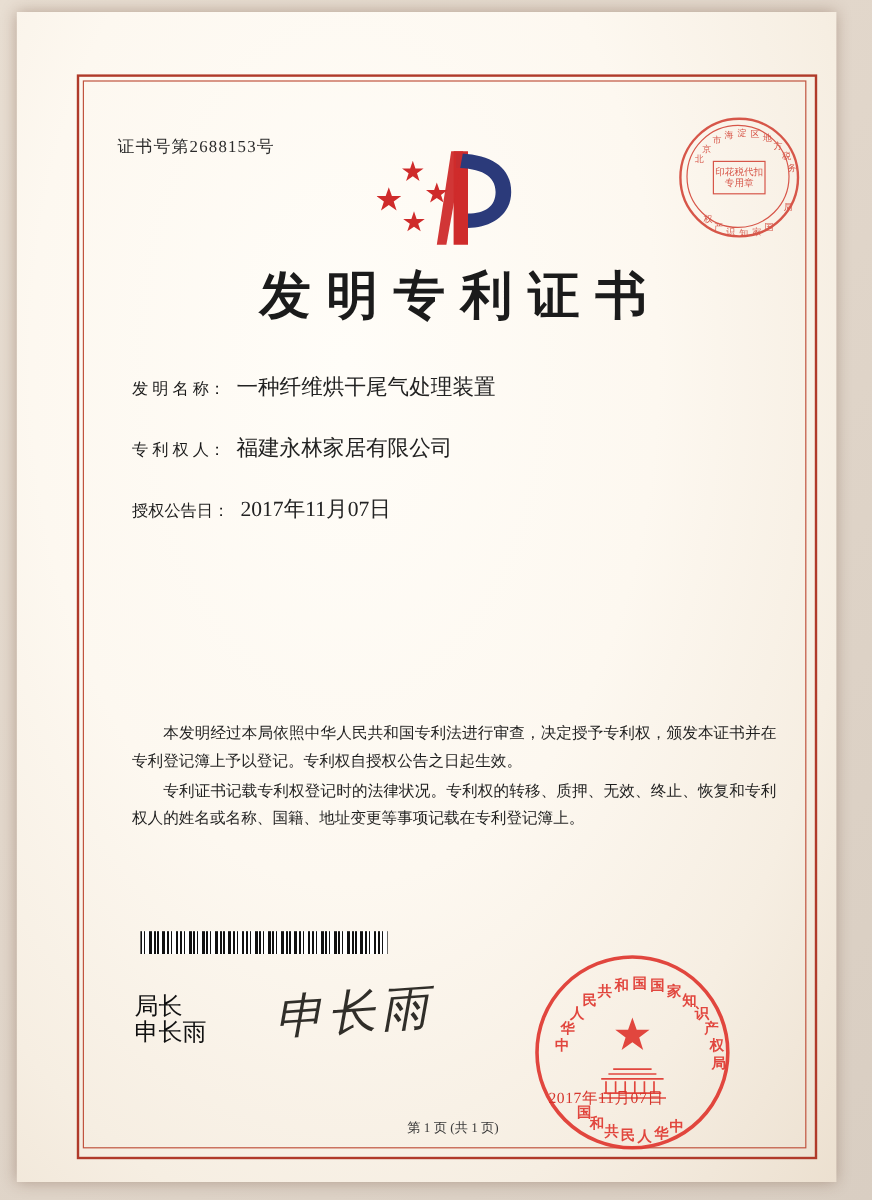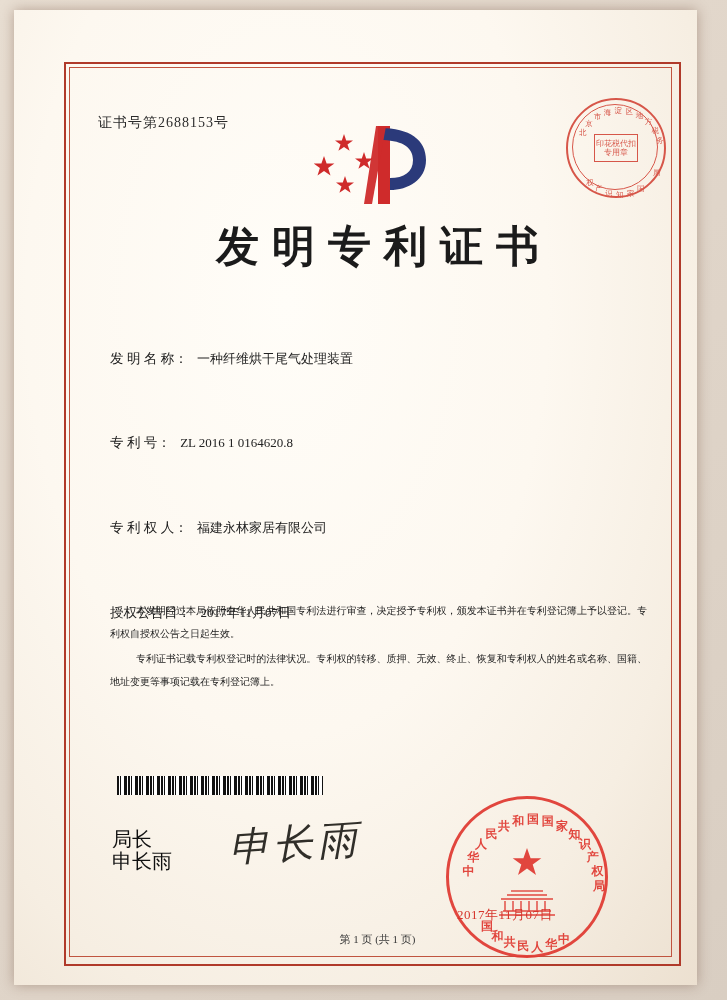"一种纤维烘干尾气处理装置" .field-value { font-size: 13px -> 18px; margin-top: 40px -> none }
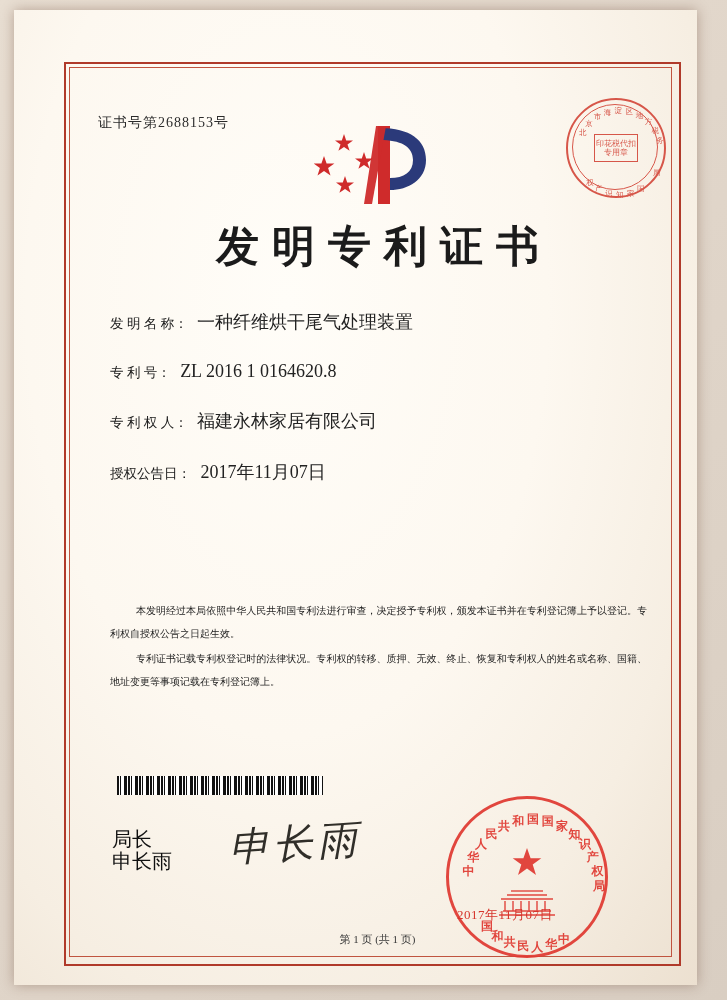"专 利 号： ZL 2016" div.field-row { html: <div> <span>专 利 号：</span> <span>ZL 2016 1 0164620.8</span> </div> -> none }
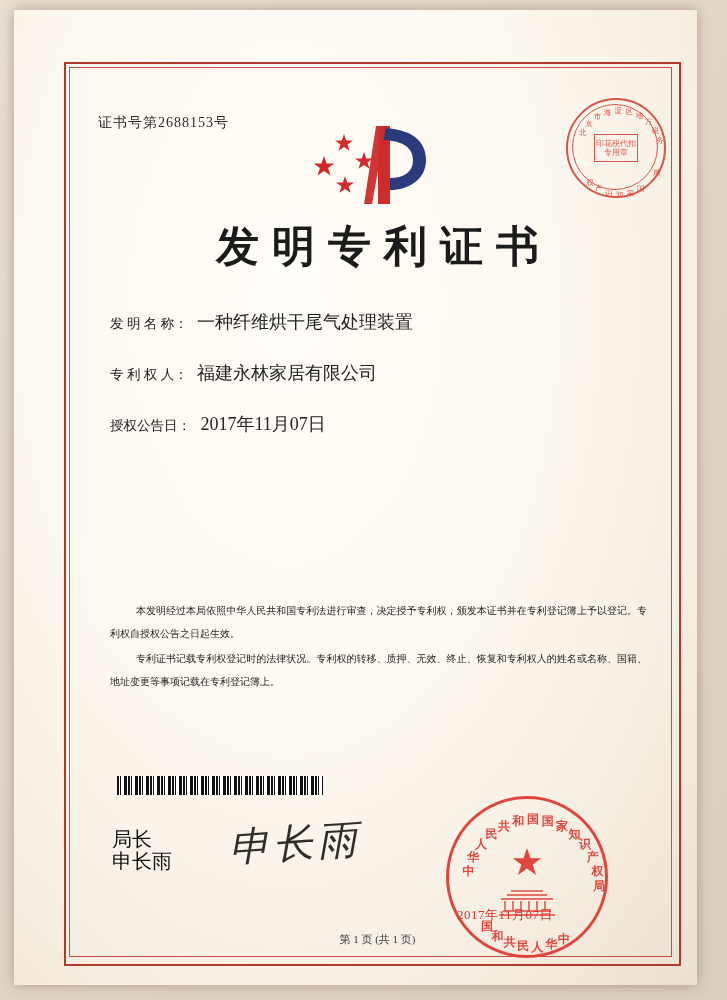"本发明经过本局依照中华人民共和国专利法进行审查，决定授予专利权，颁发本证书并在专" .body-text { font-size: 10px -> 13px }
